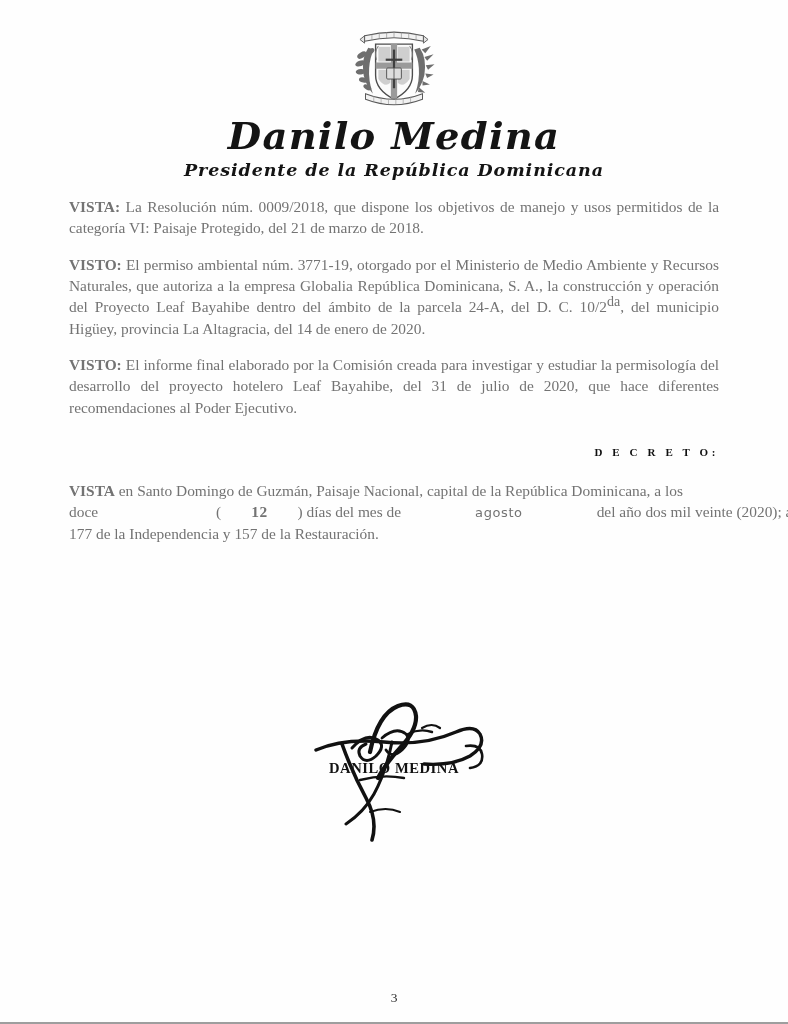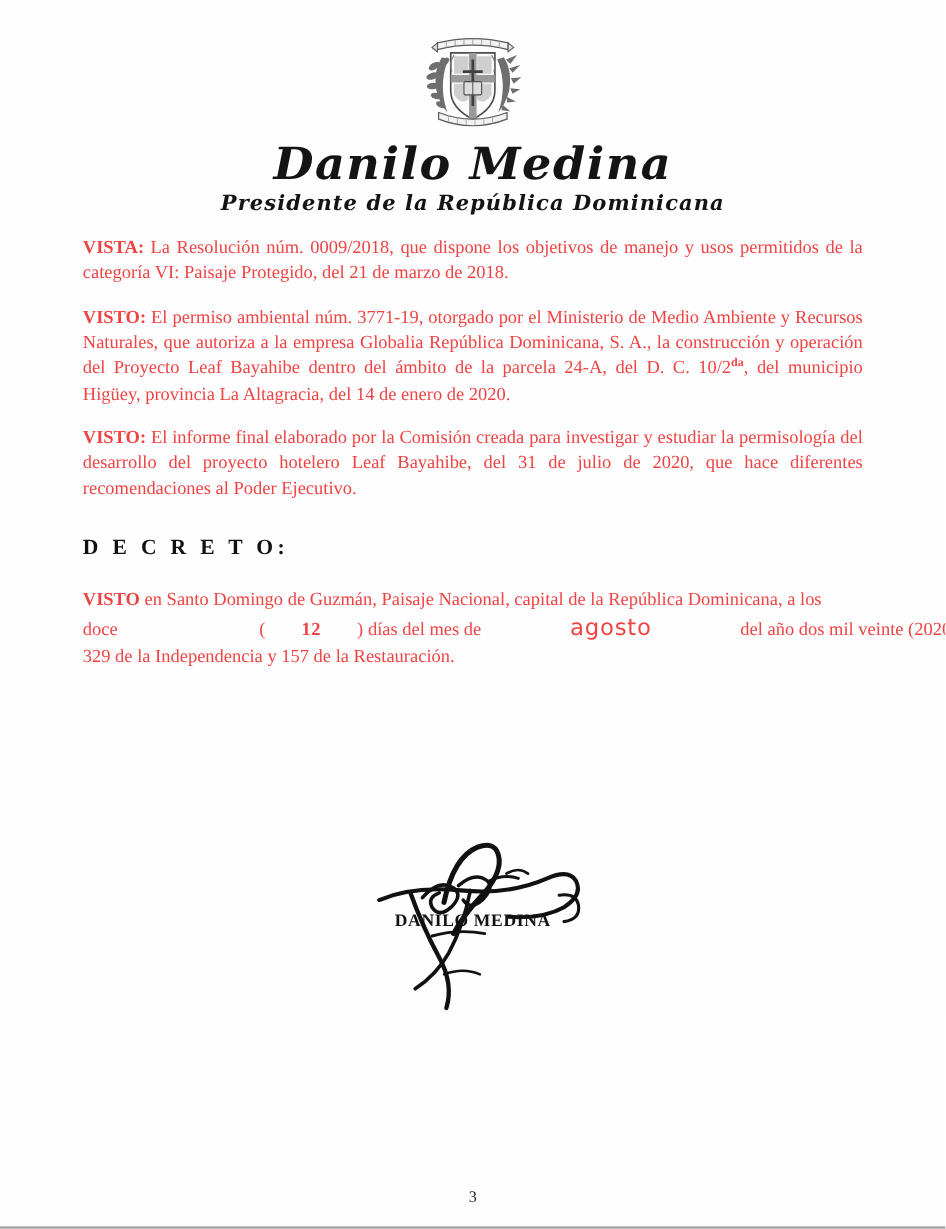"VISTA: La Resolución núm. 0009/2018," .para { color: #ef4444 -> #737373 }
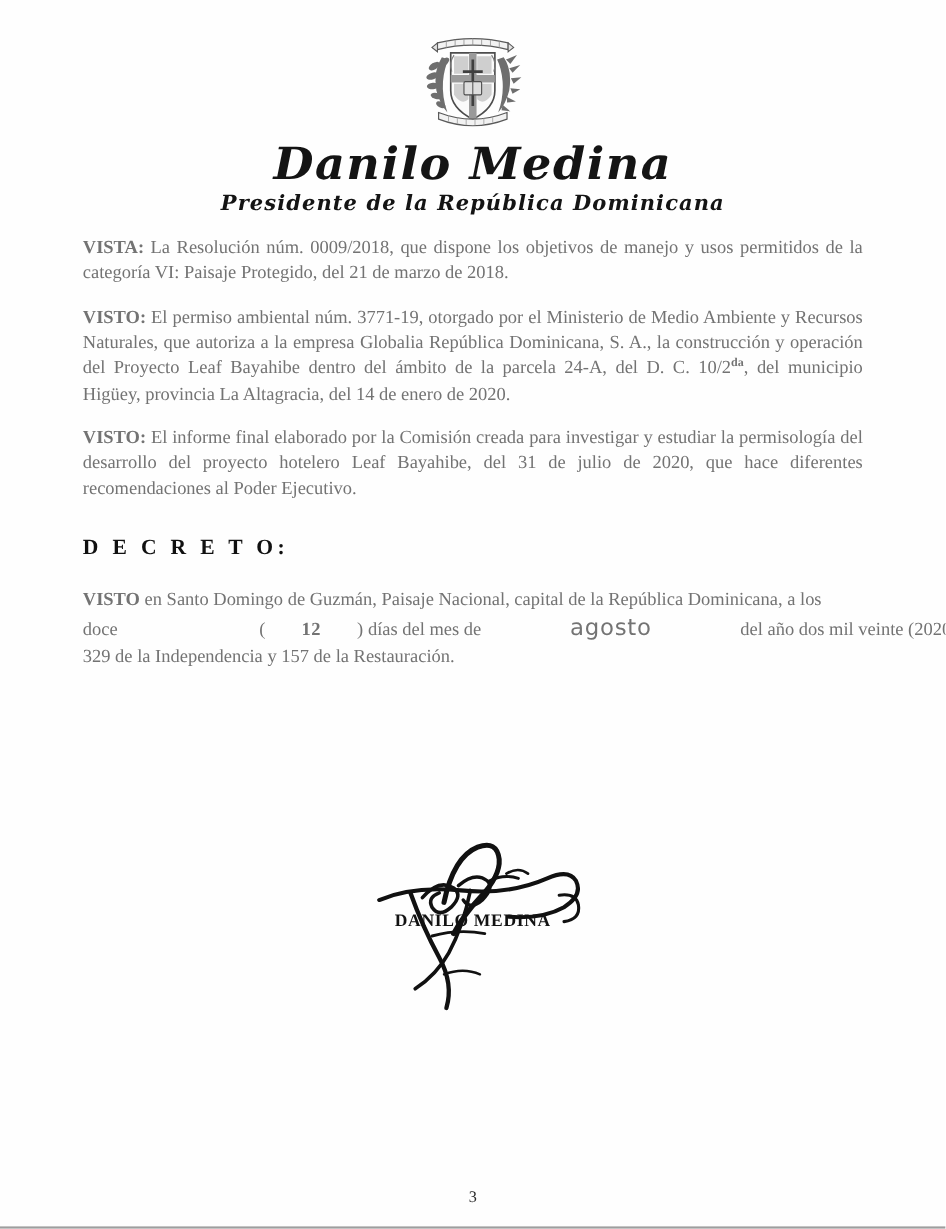"da" .sup { font-size: 10px -> 14px; font-weight: 700 -> 400 }
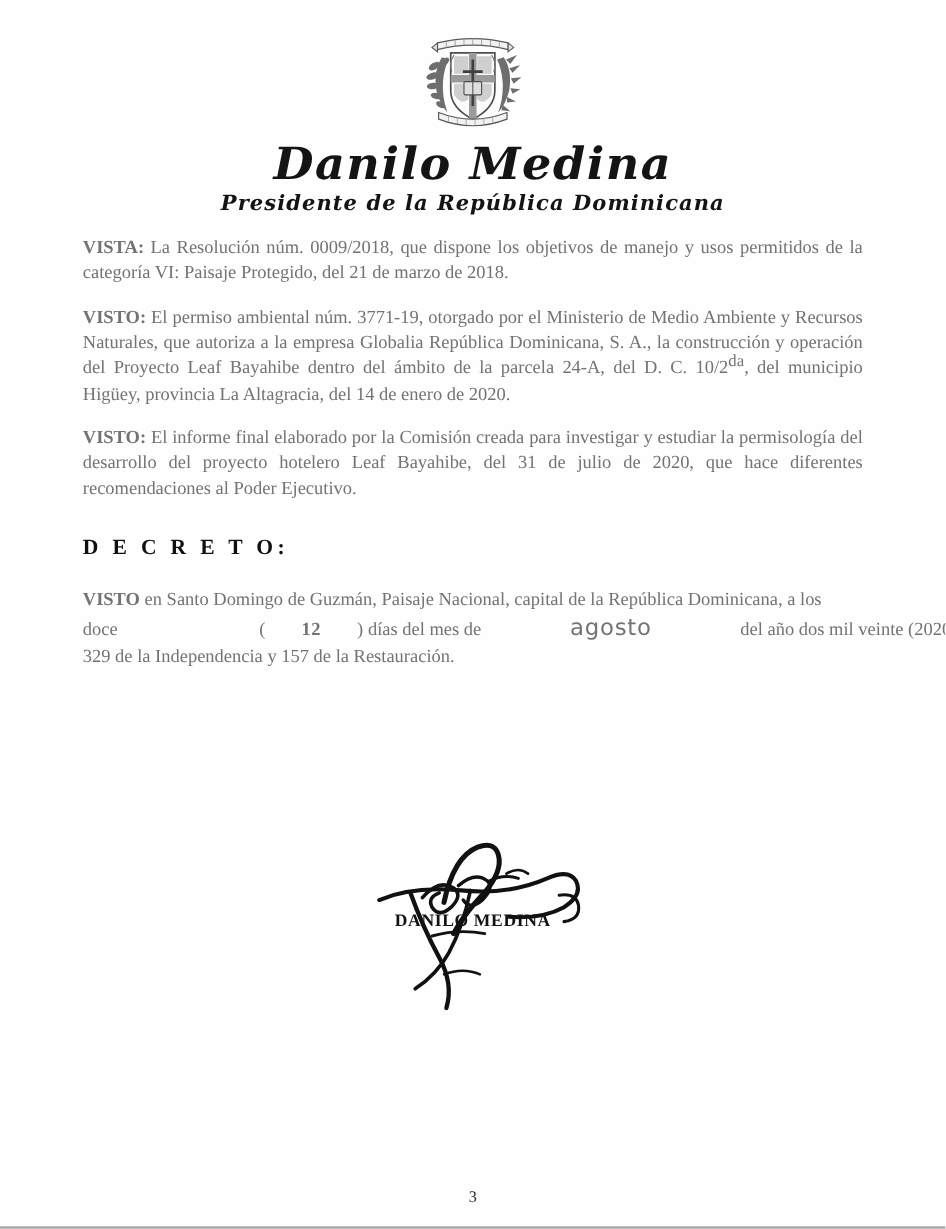"D E C R E" .decreto { font-size: 18px -> 11px; text-align: left -> right }
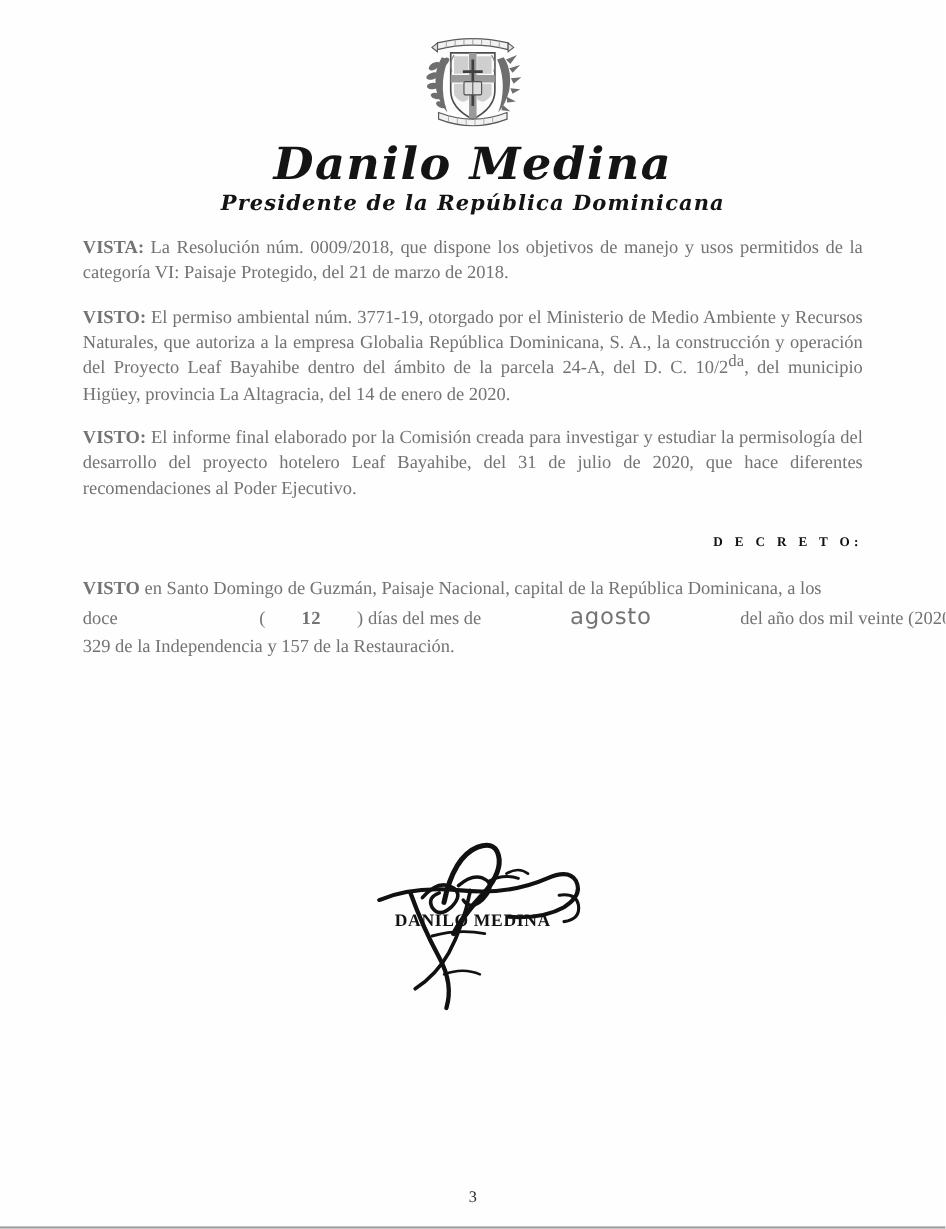"VISTO" span.lead { text: VISTO -> VISTA }
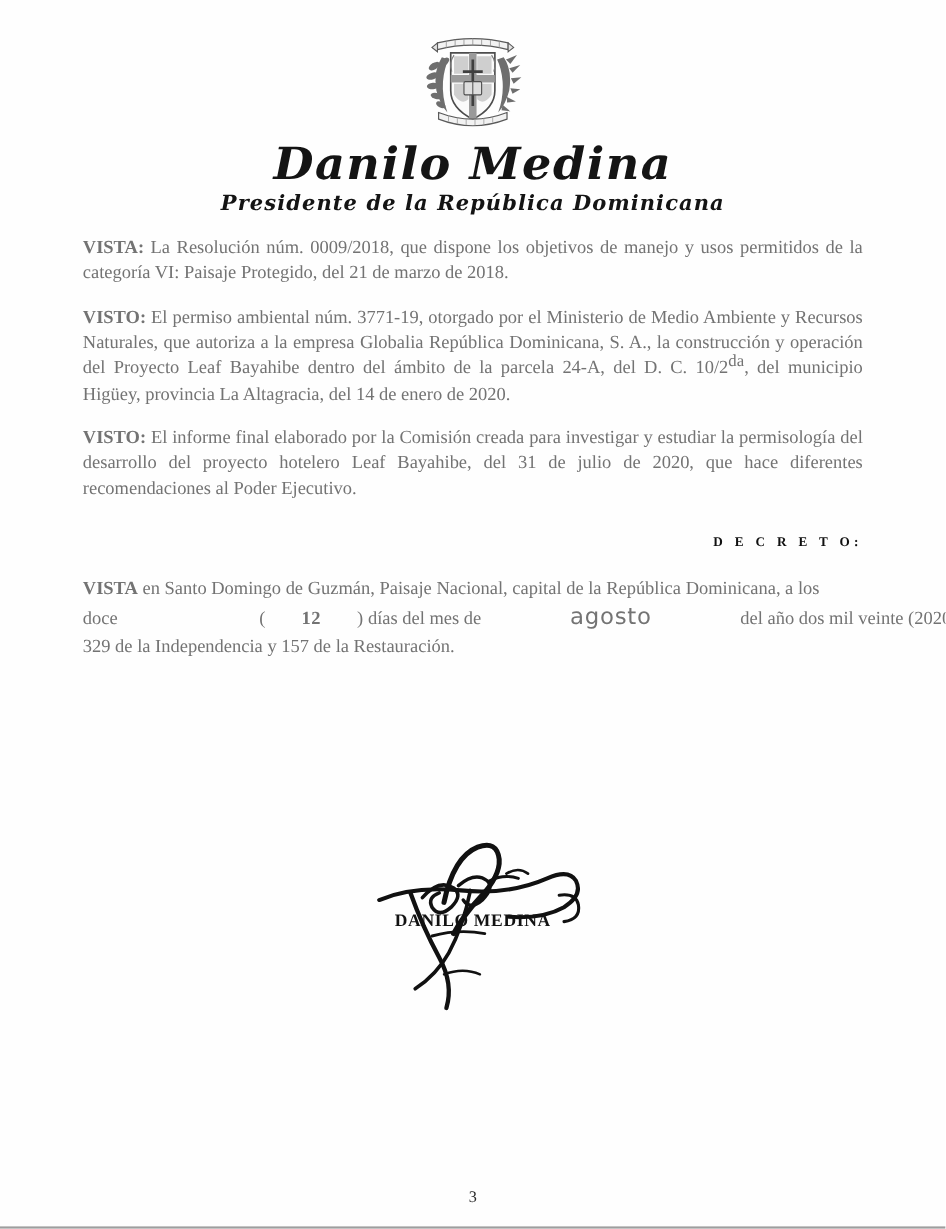"agosto" .typed { font-size: 19px -> 13px }
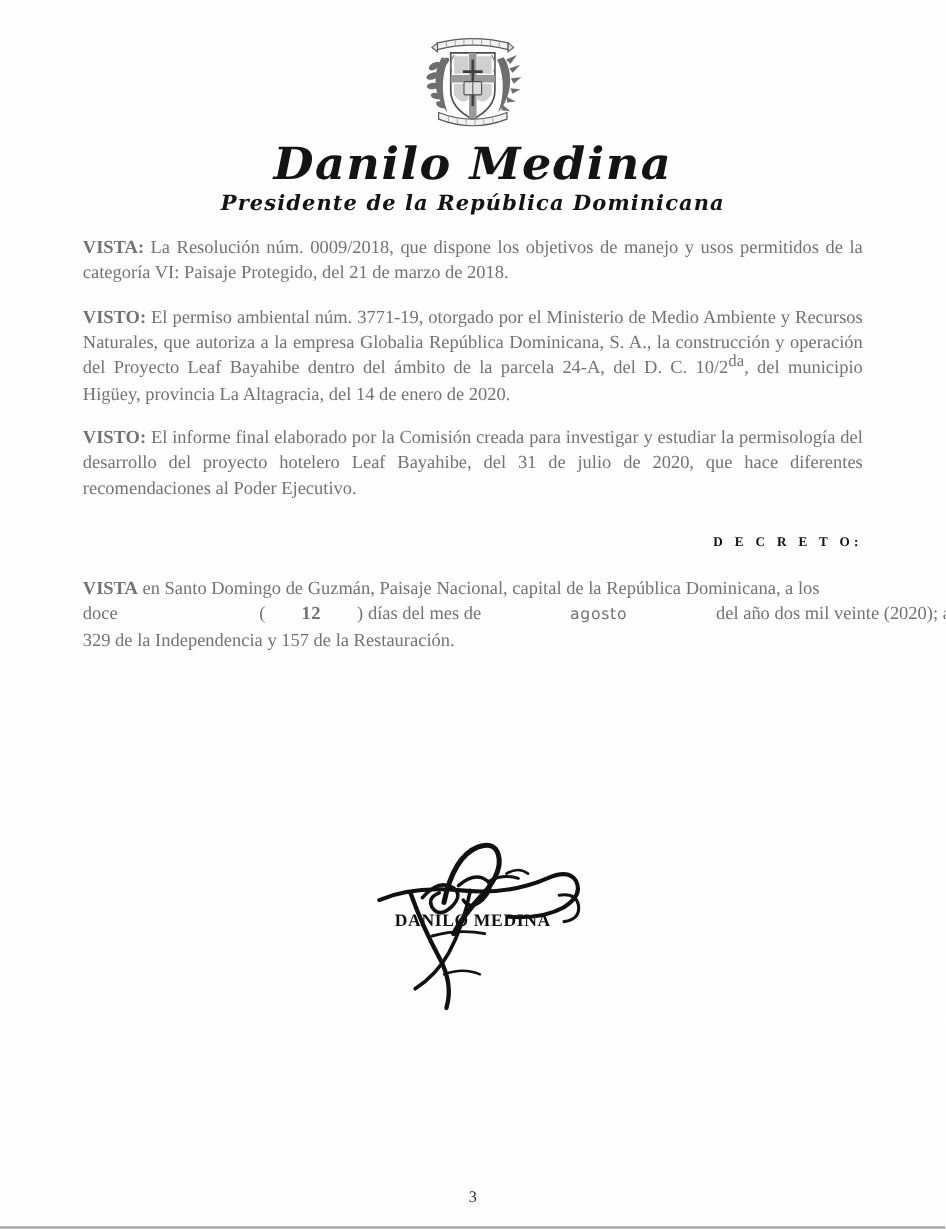"329 de la Independencia y" span { text: 329 -> 177 }
